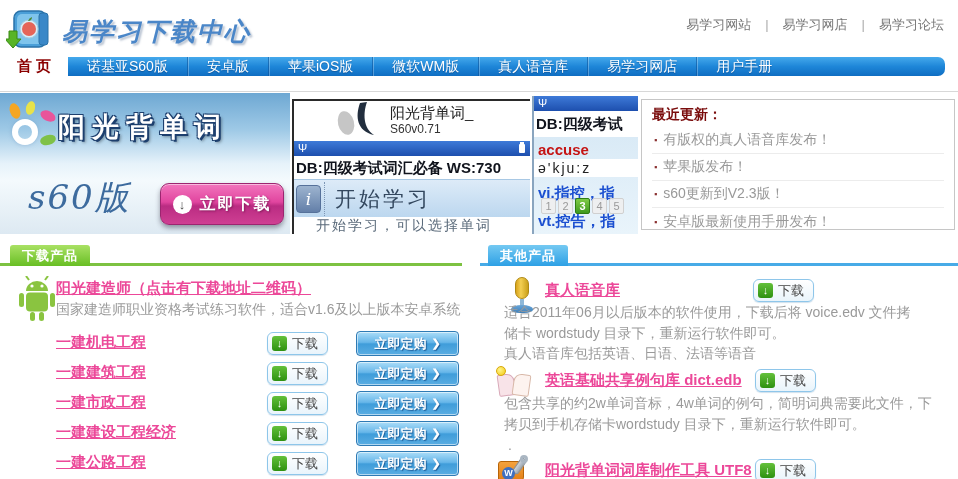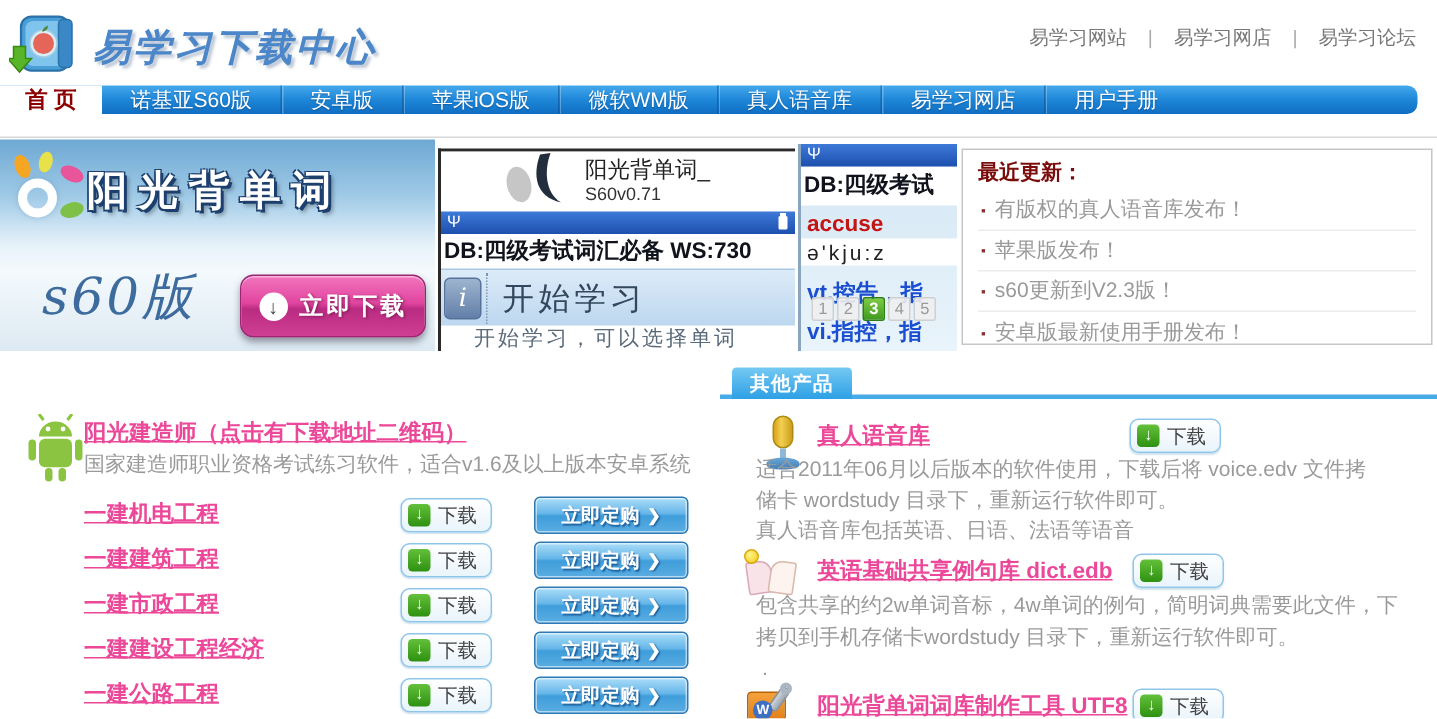"vt.控告，指" div.meaning { order: before "vi.指控，指" -> after "vi.指控，指" }
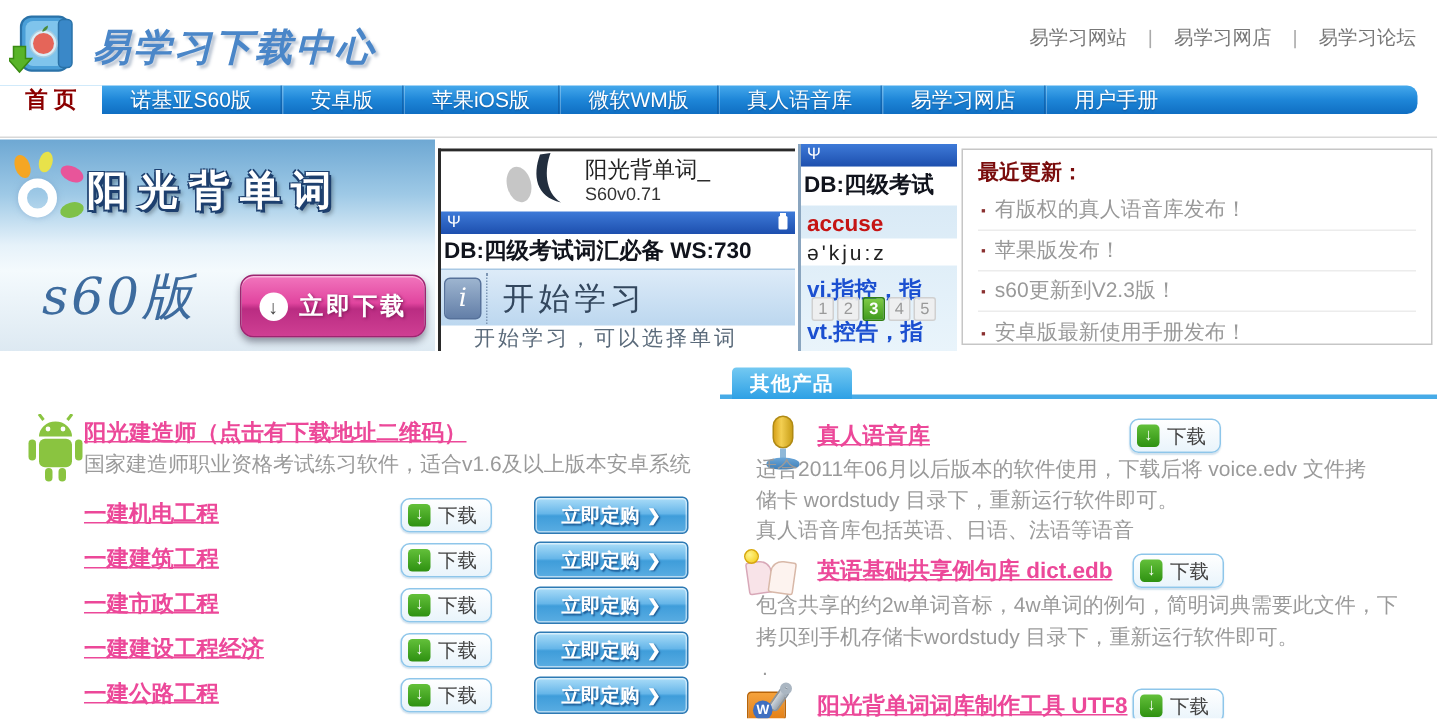"下载产品" div.sec-left { html: none -> <div> <div>下载产品</div> </div> }
